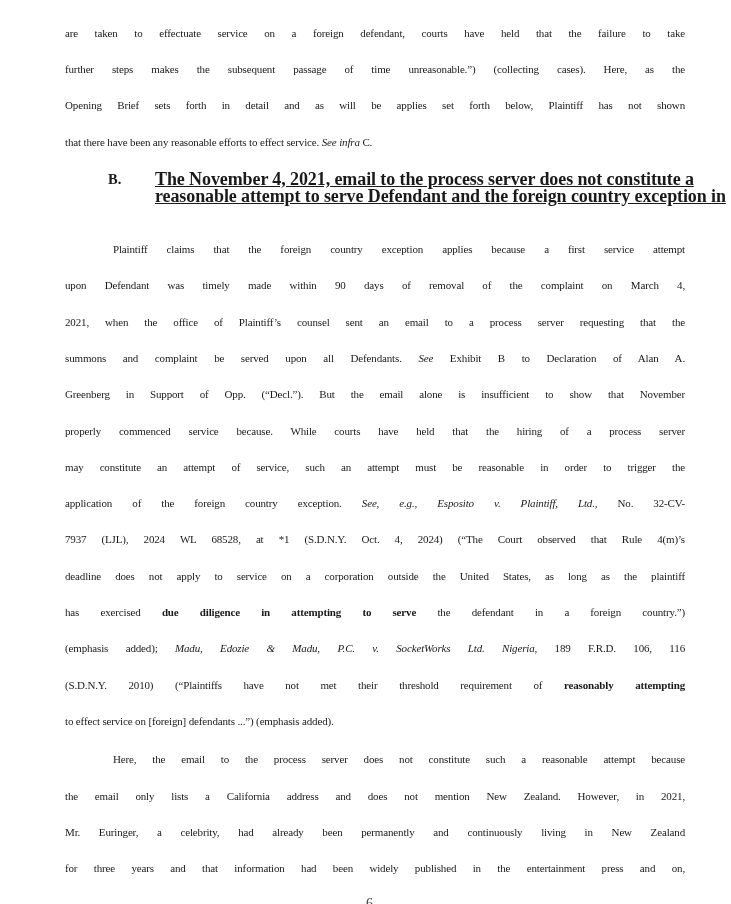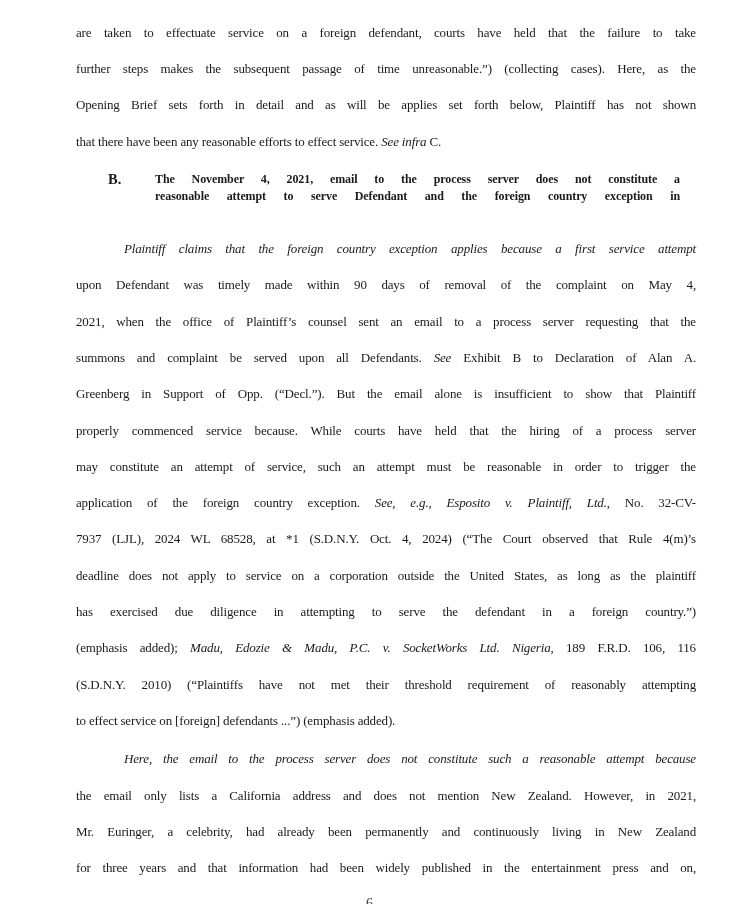"are taken to effectuate service" .line { font-size: 13px -> 11px; left: 16px -> 5px }
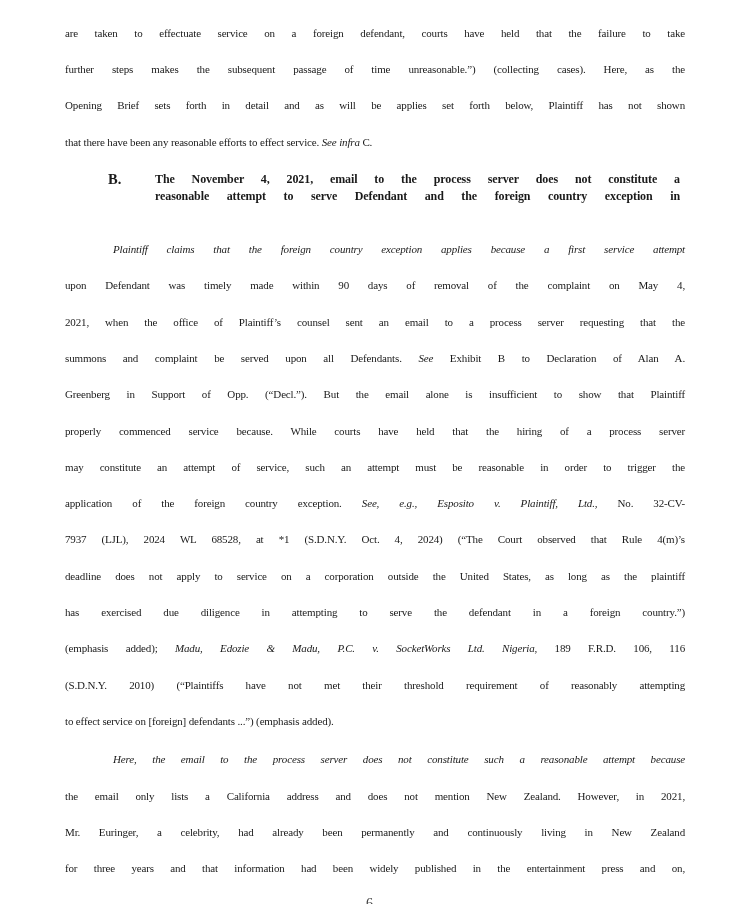"The November 4, 2021, email" .heading { font-size: 12px -> 18px; text-decoration: none -> underline }
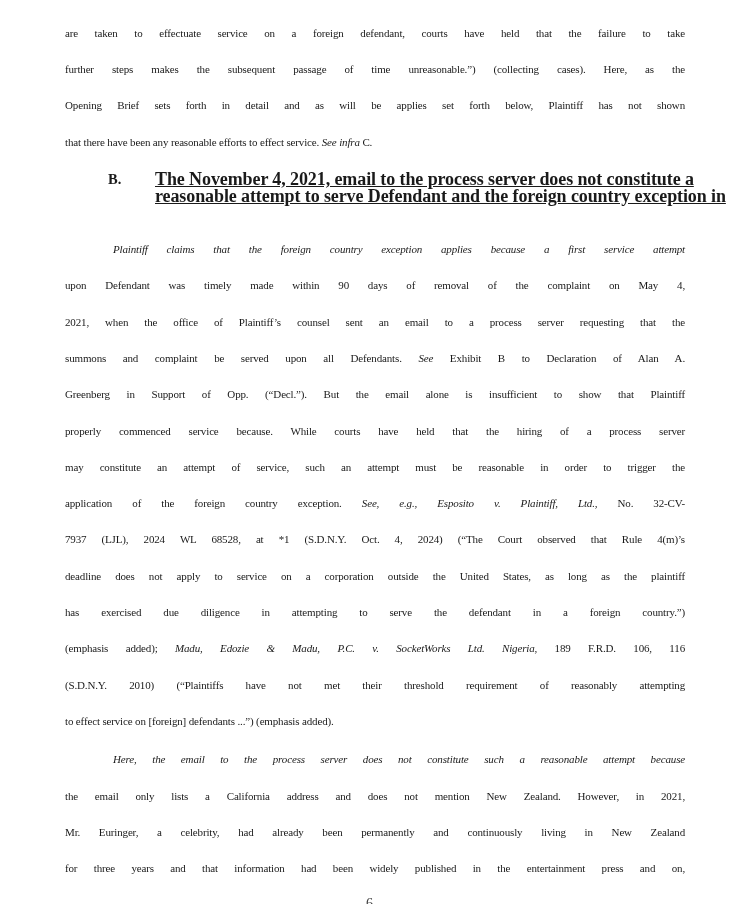"Plaintiff claims that the foreign" .indent { font-style: italic -> none }
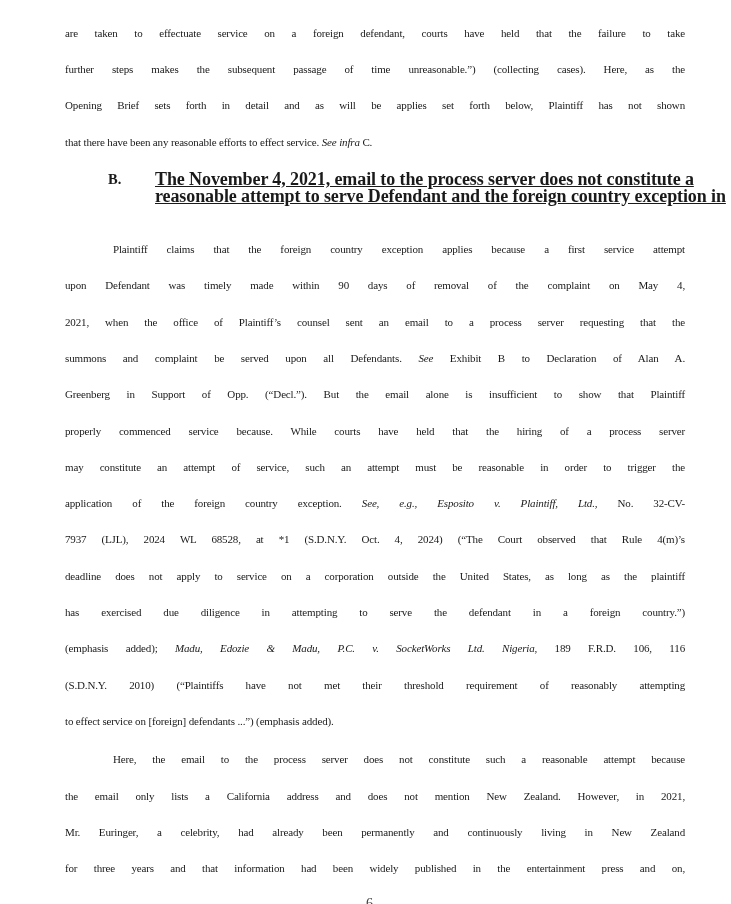"upon Defendant was timely made" div.line { text: May -> March }
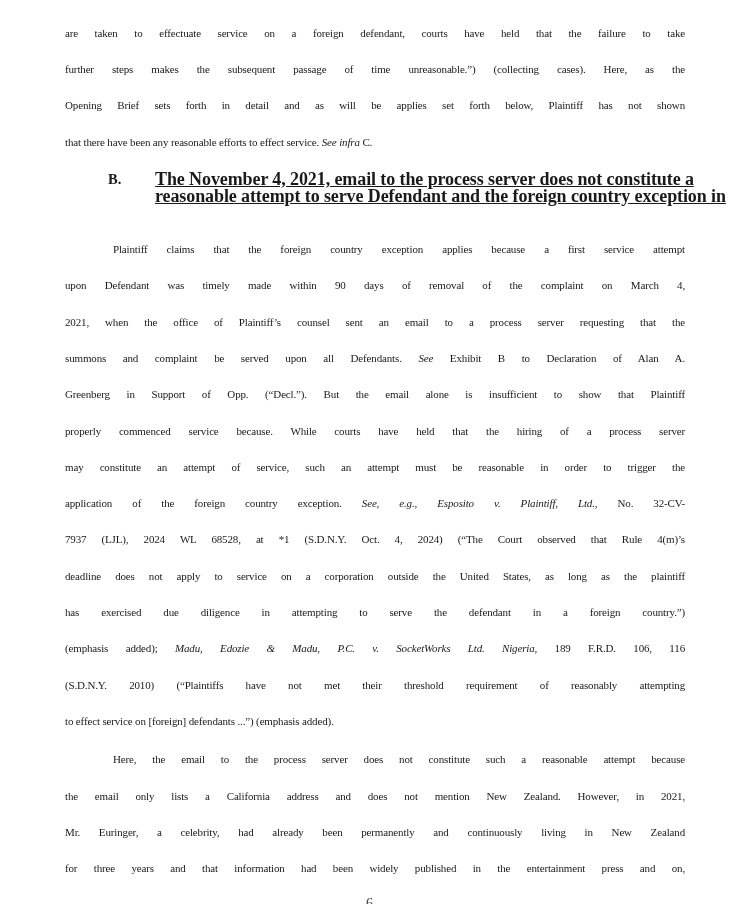"Greenberg in Support of Opp." div.line { text: Plaintiff -> November }
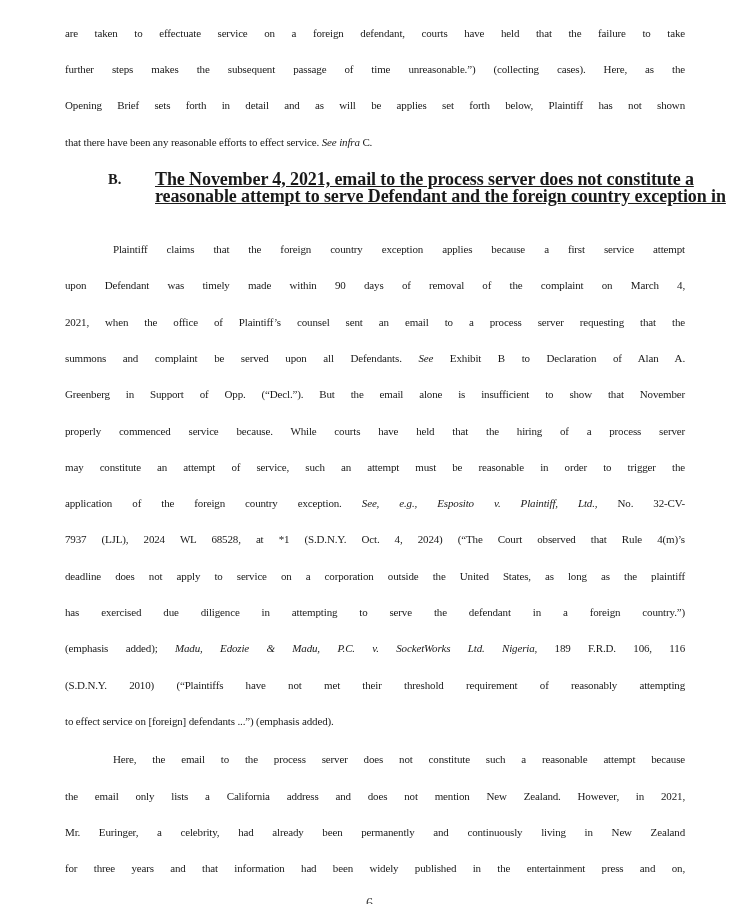"due diligence in attempting to" b { font-weight: normal -> bold }
